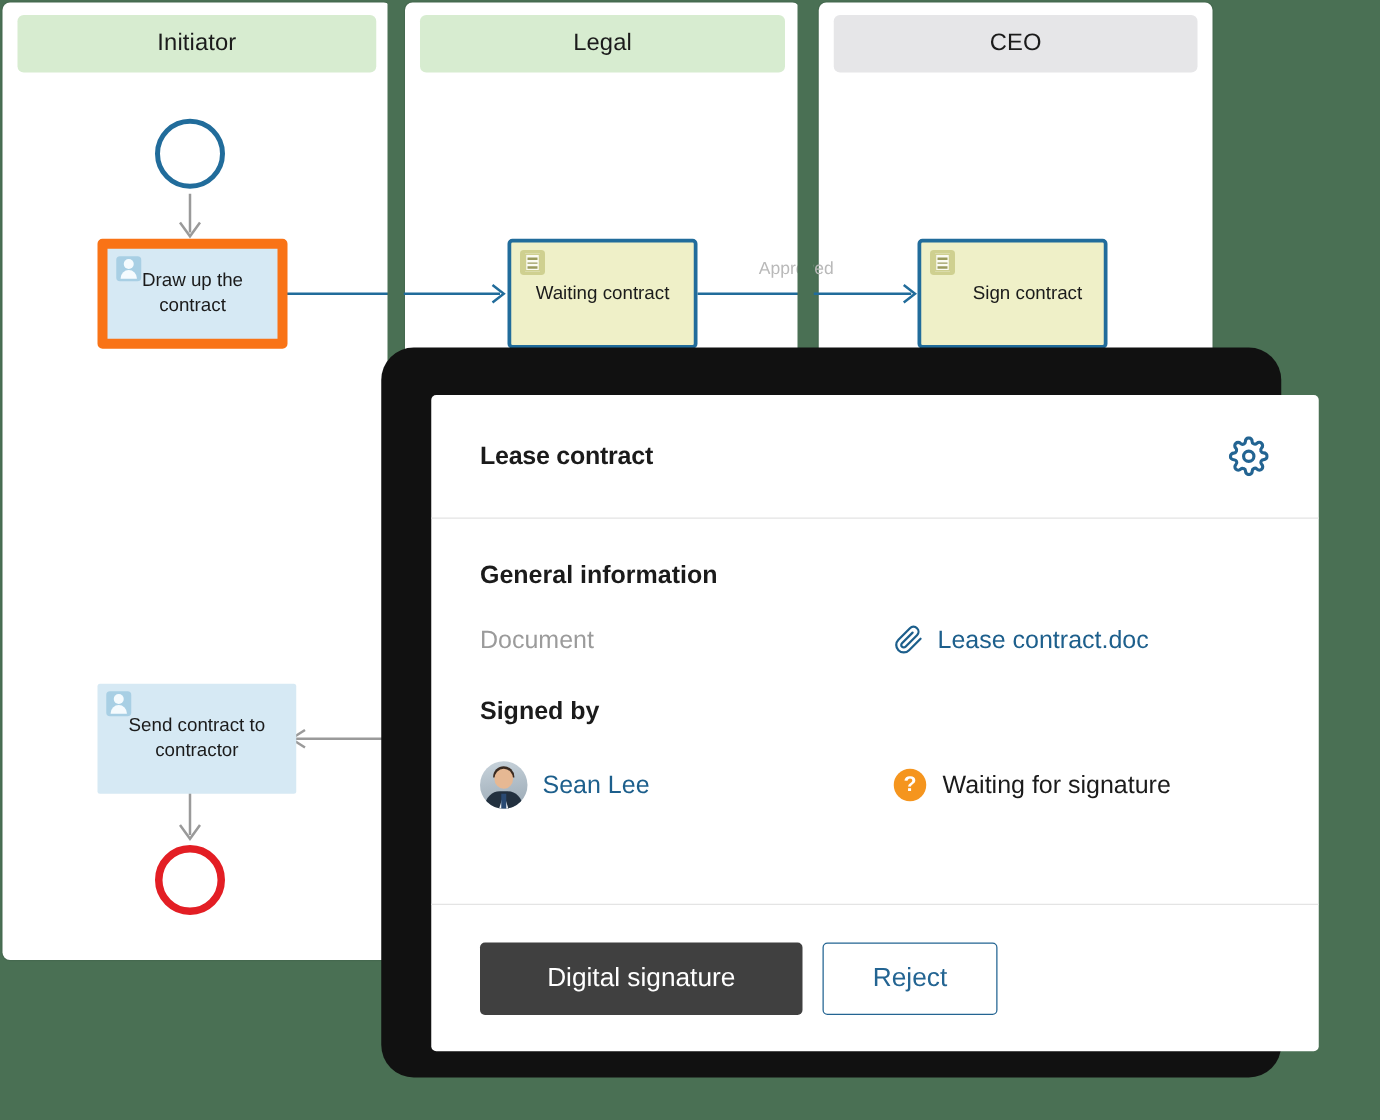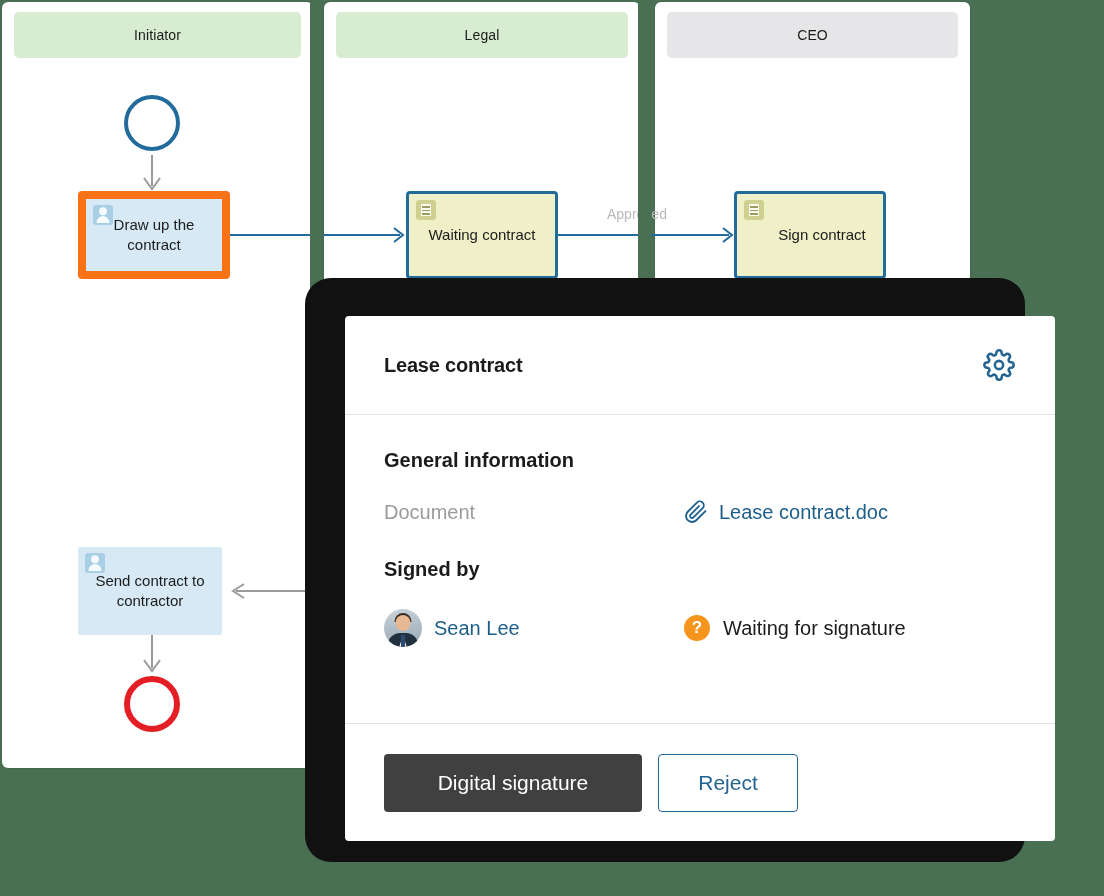"Initiator" .lane-head { font-size: 14px -> 19px }
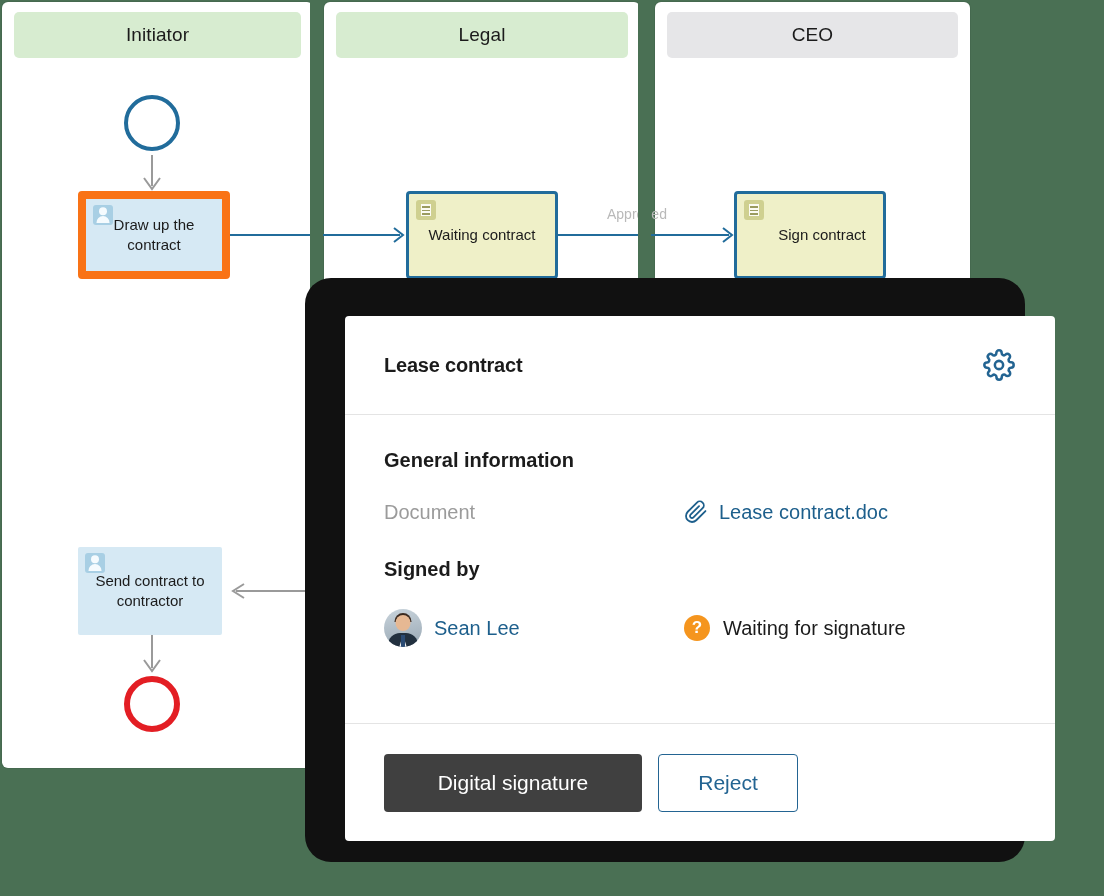"Document" .row { gap: none -> 31px }
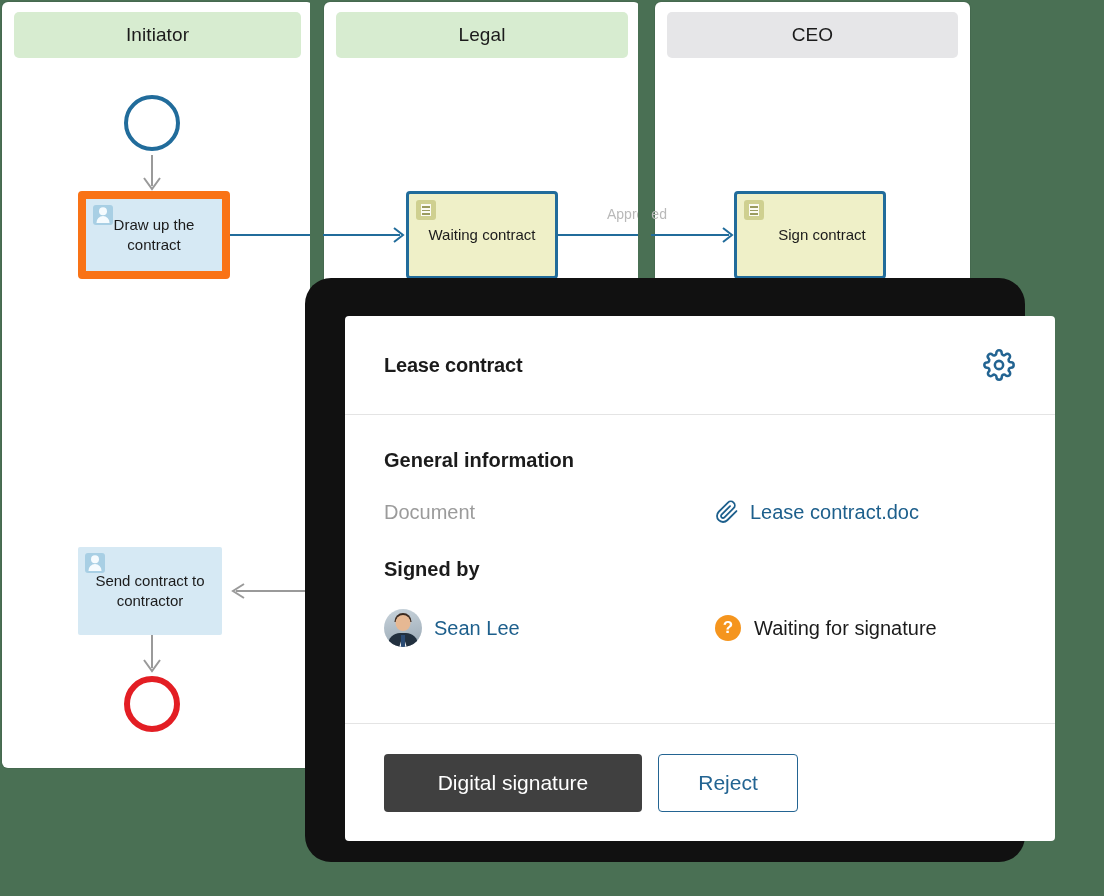"Send contract to contractor" div.task { width: 144px -> 159px }
